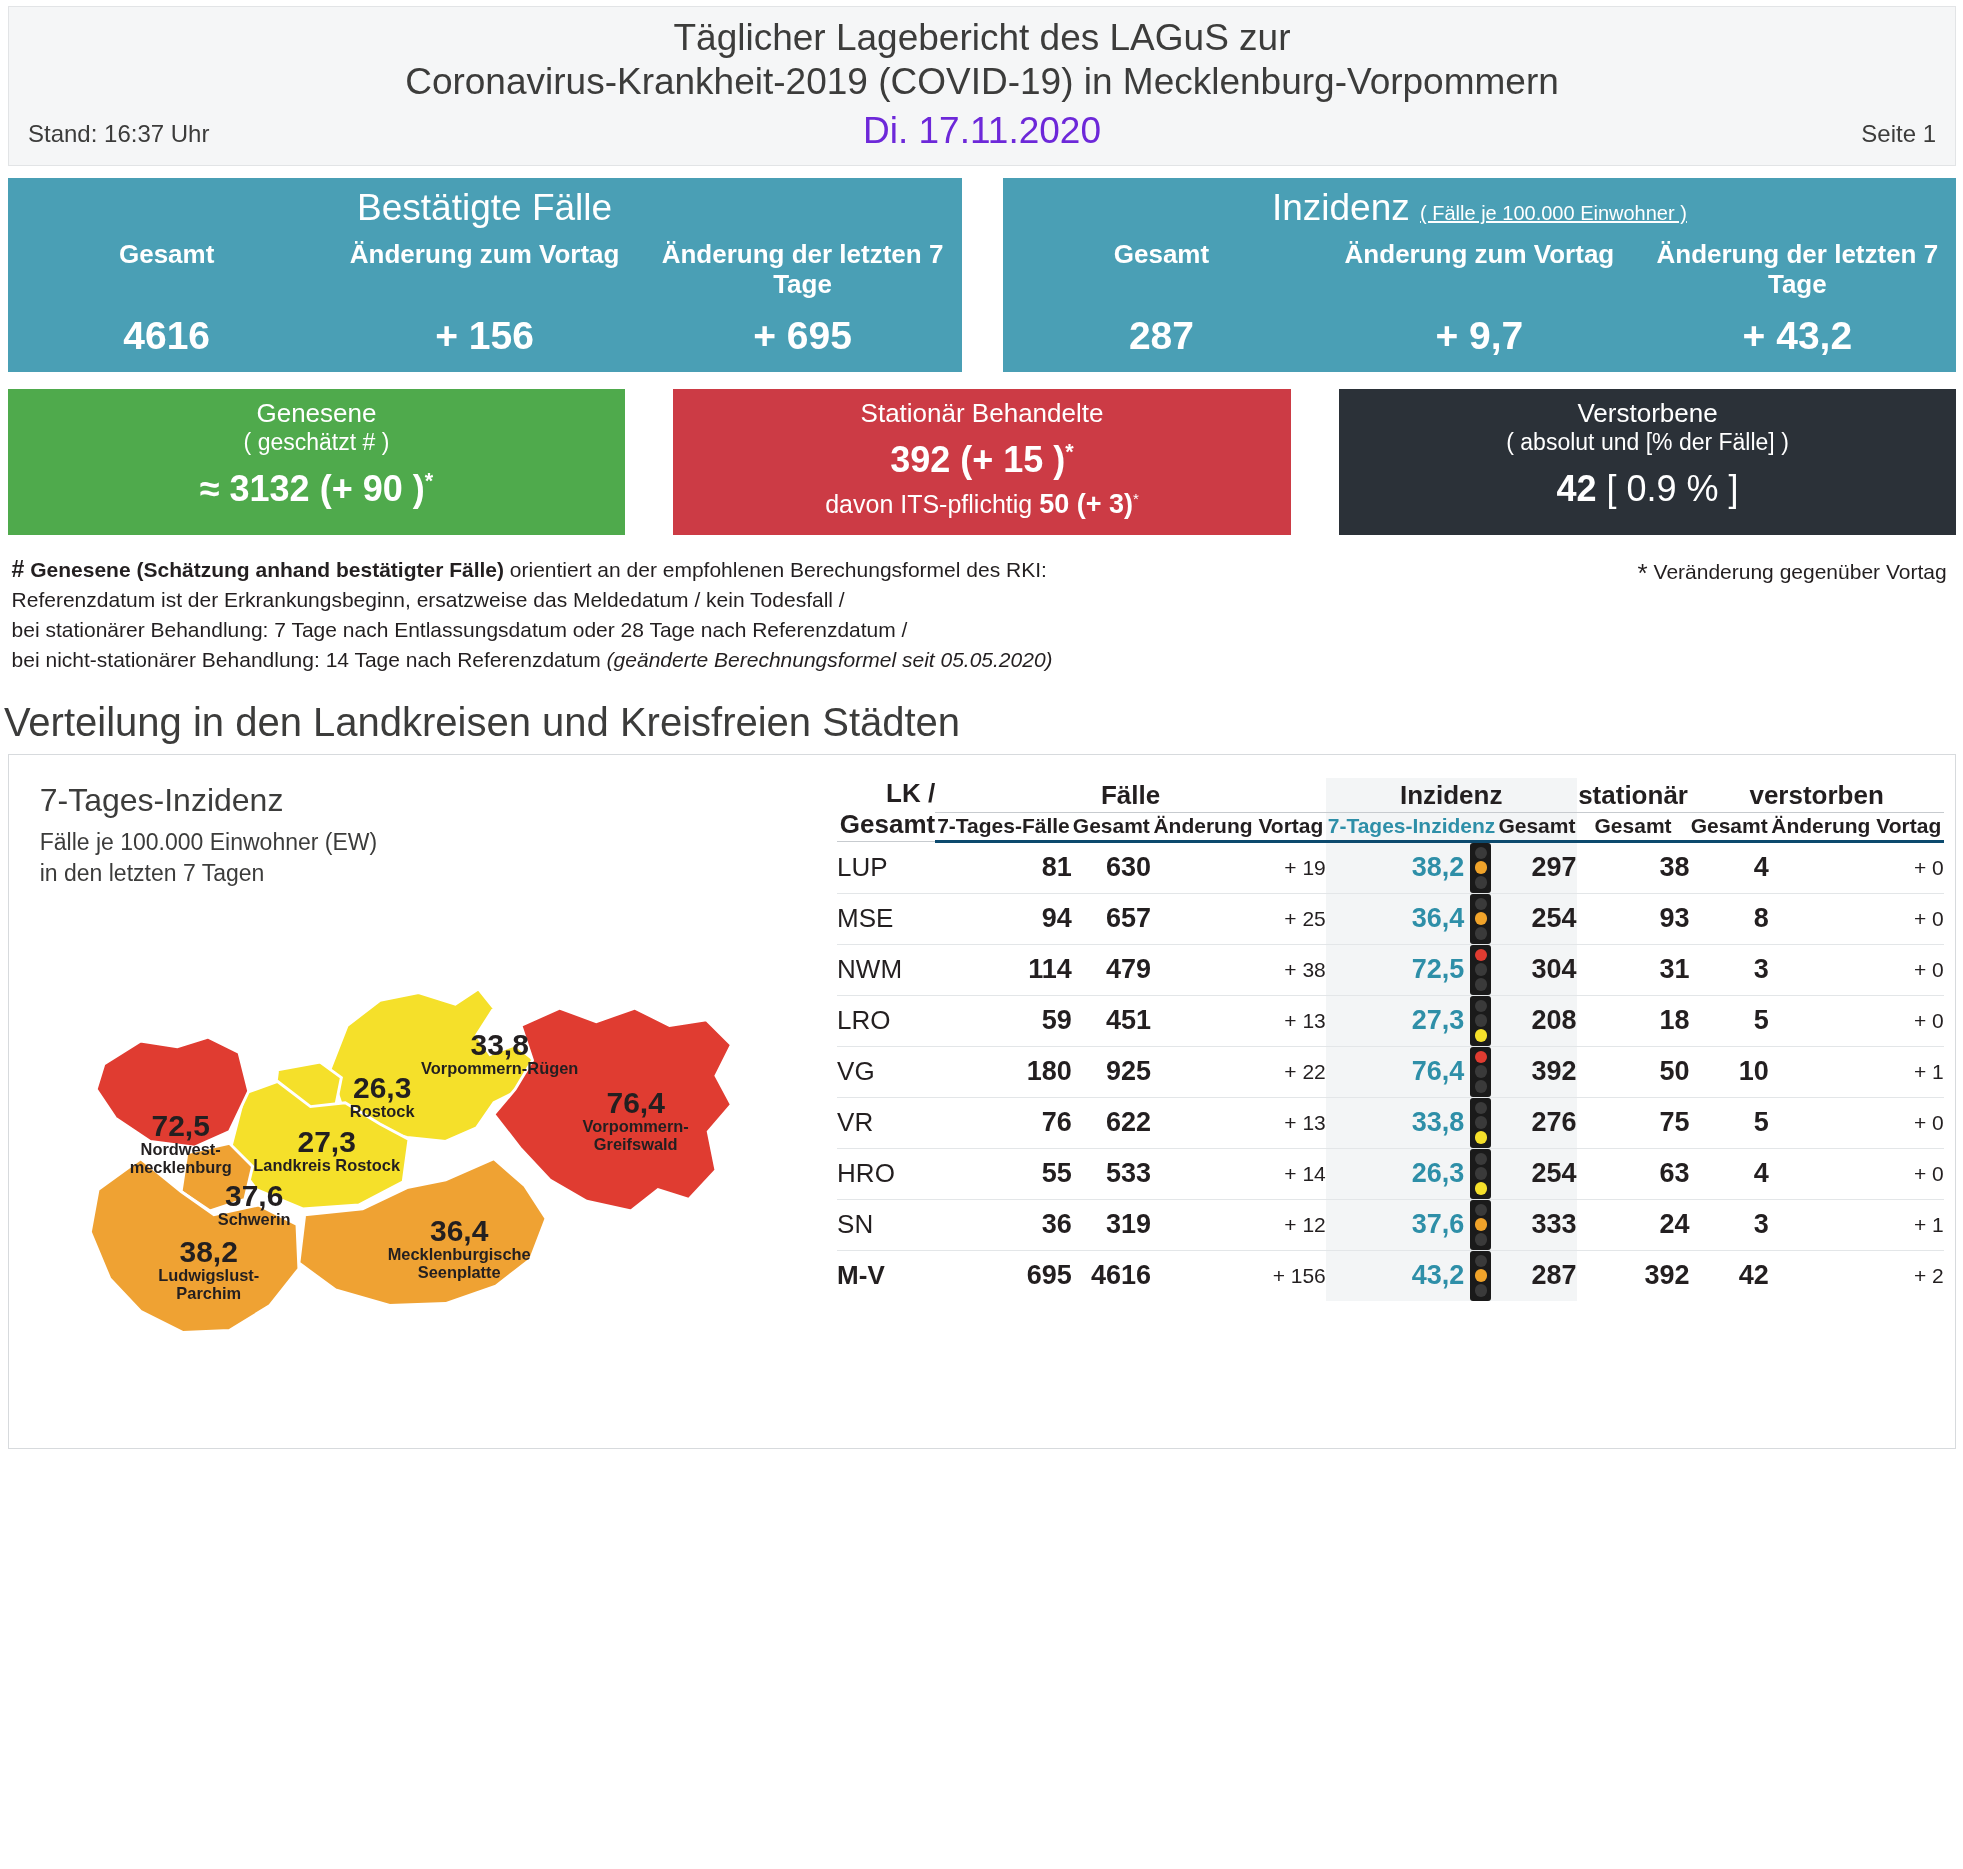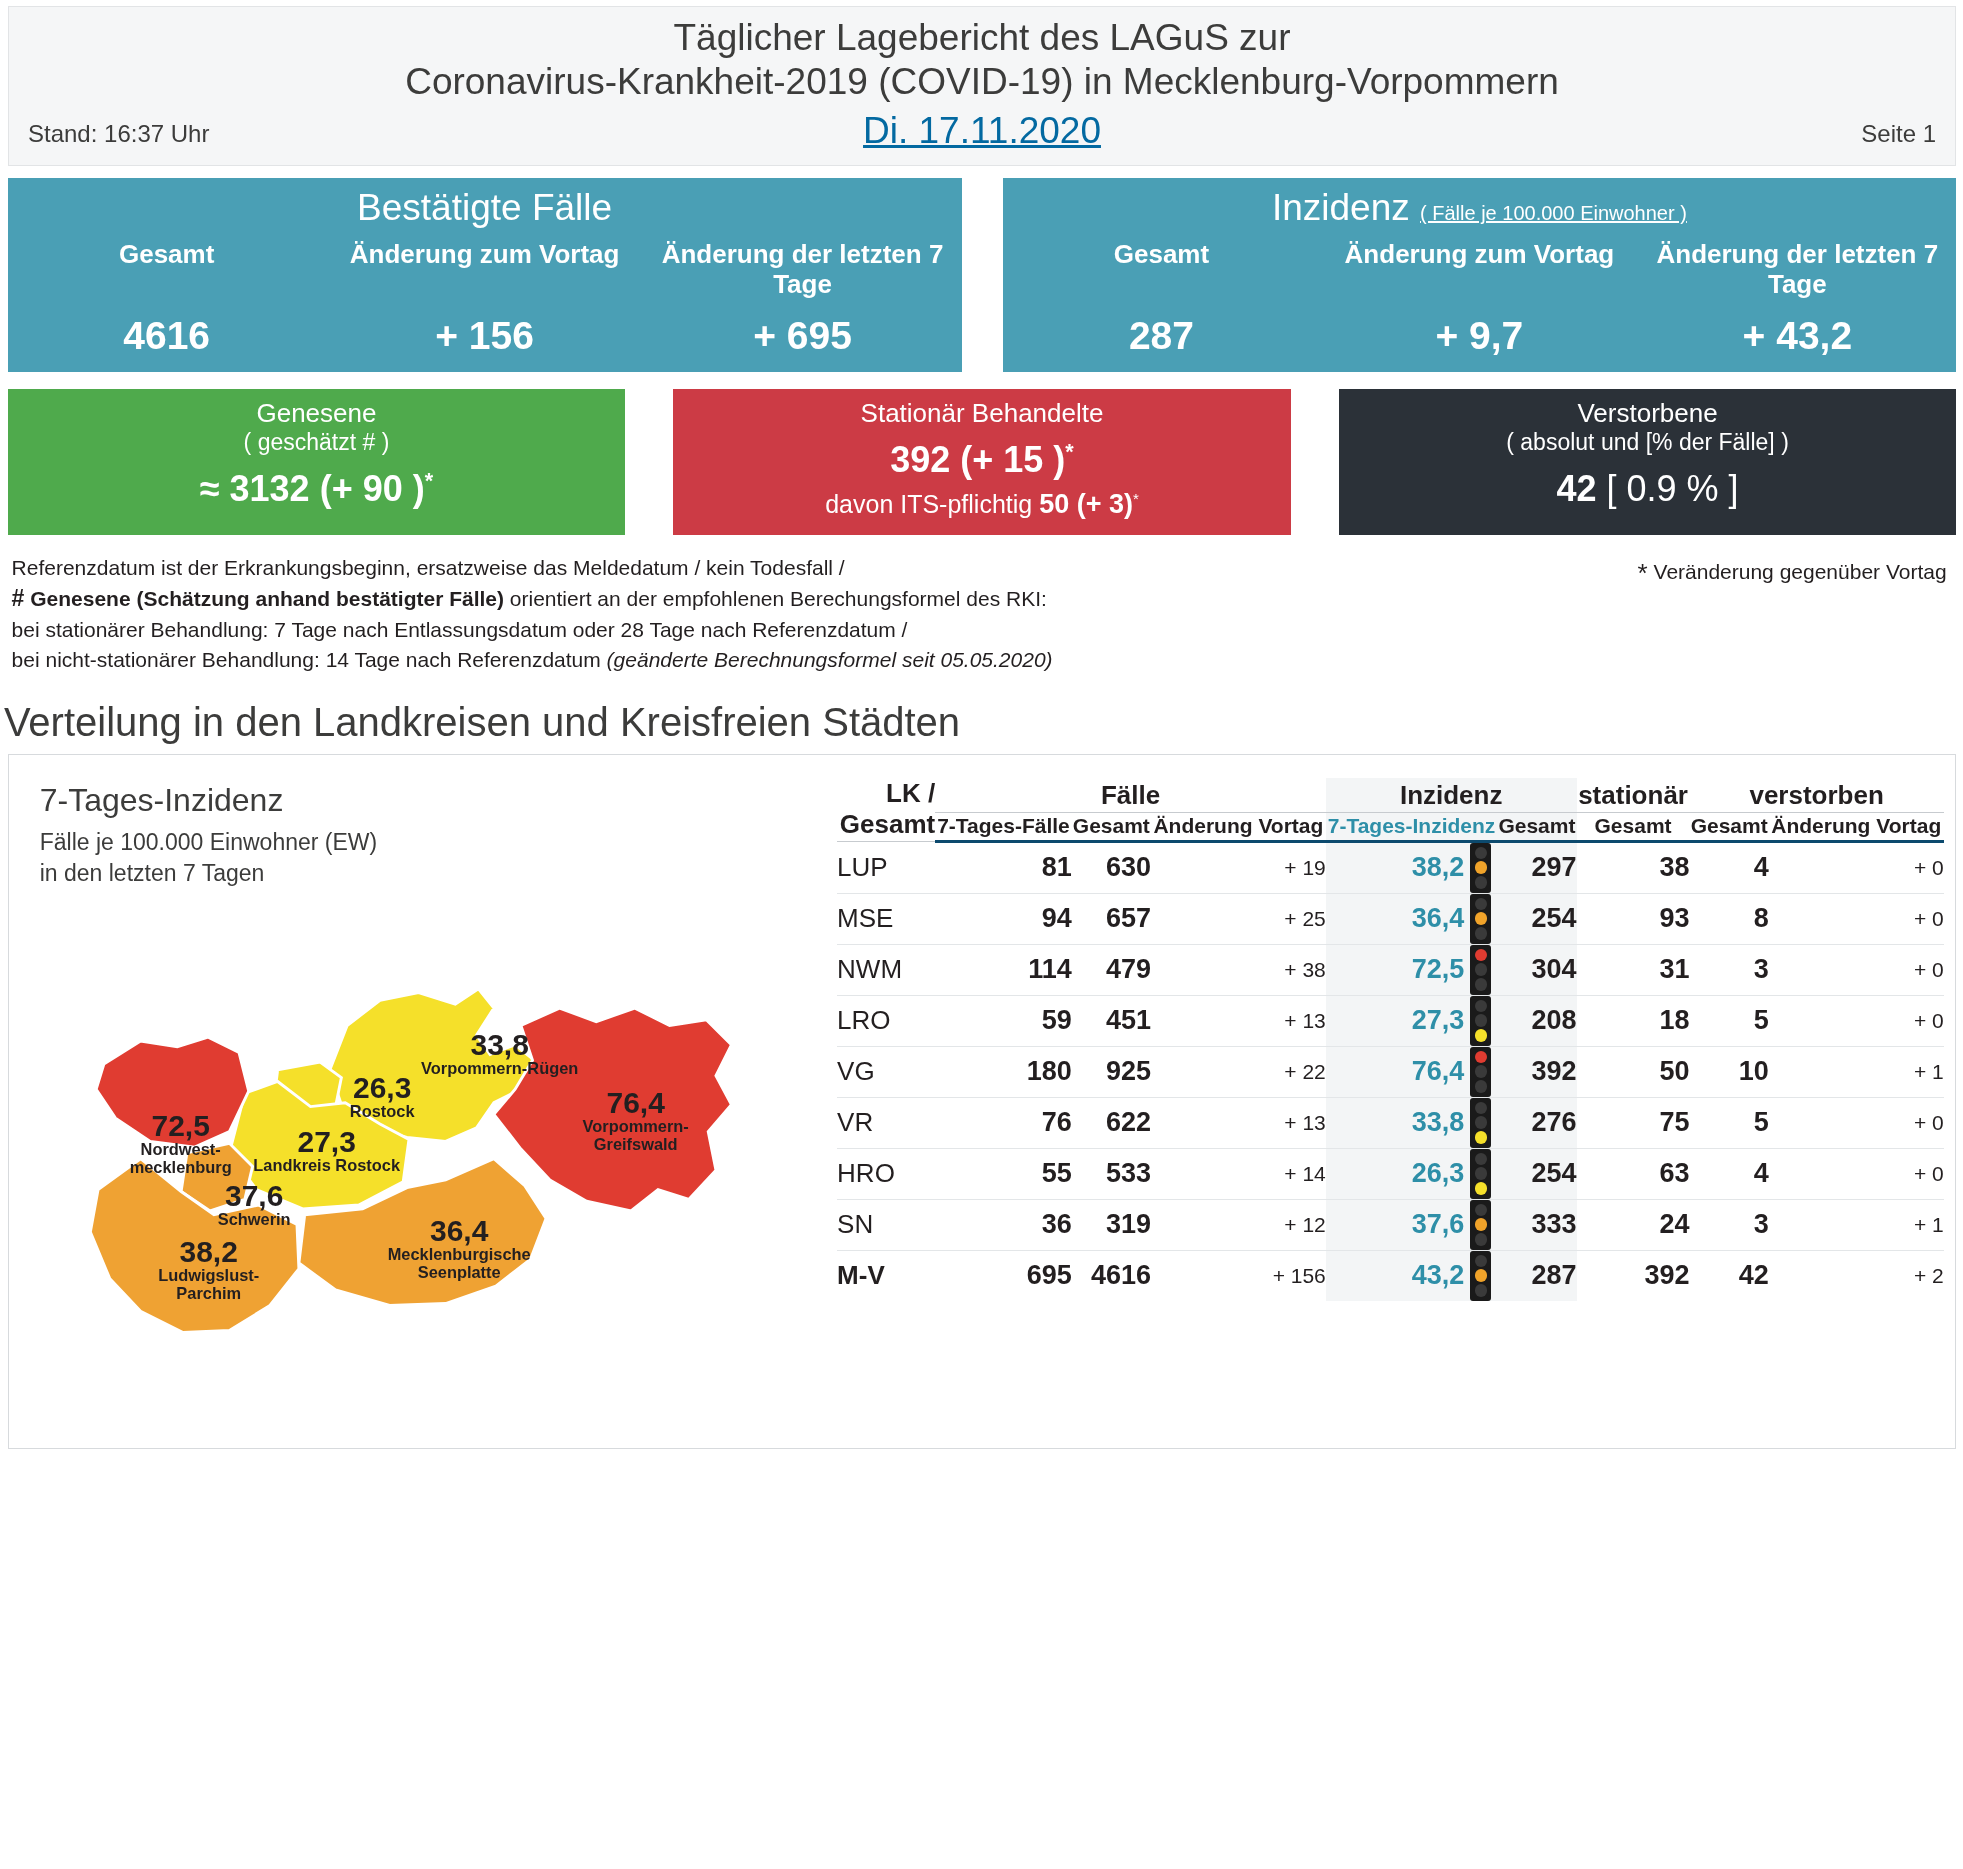"Di. 17.11.2020" .header-date { color: #0369a1 -> #6d28d9; text-decoration: underline -> none }
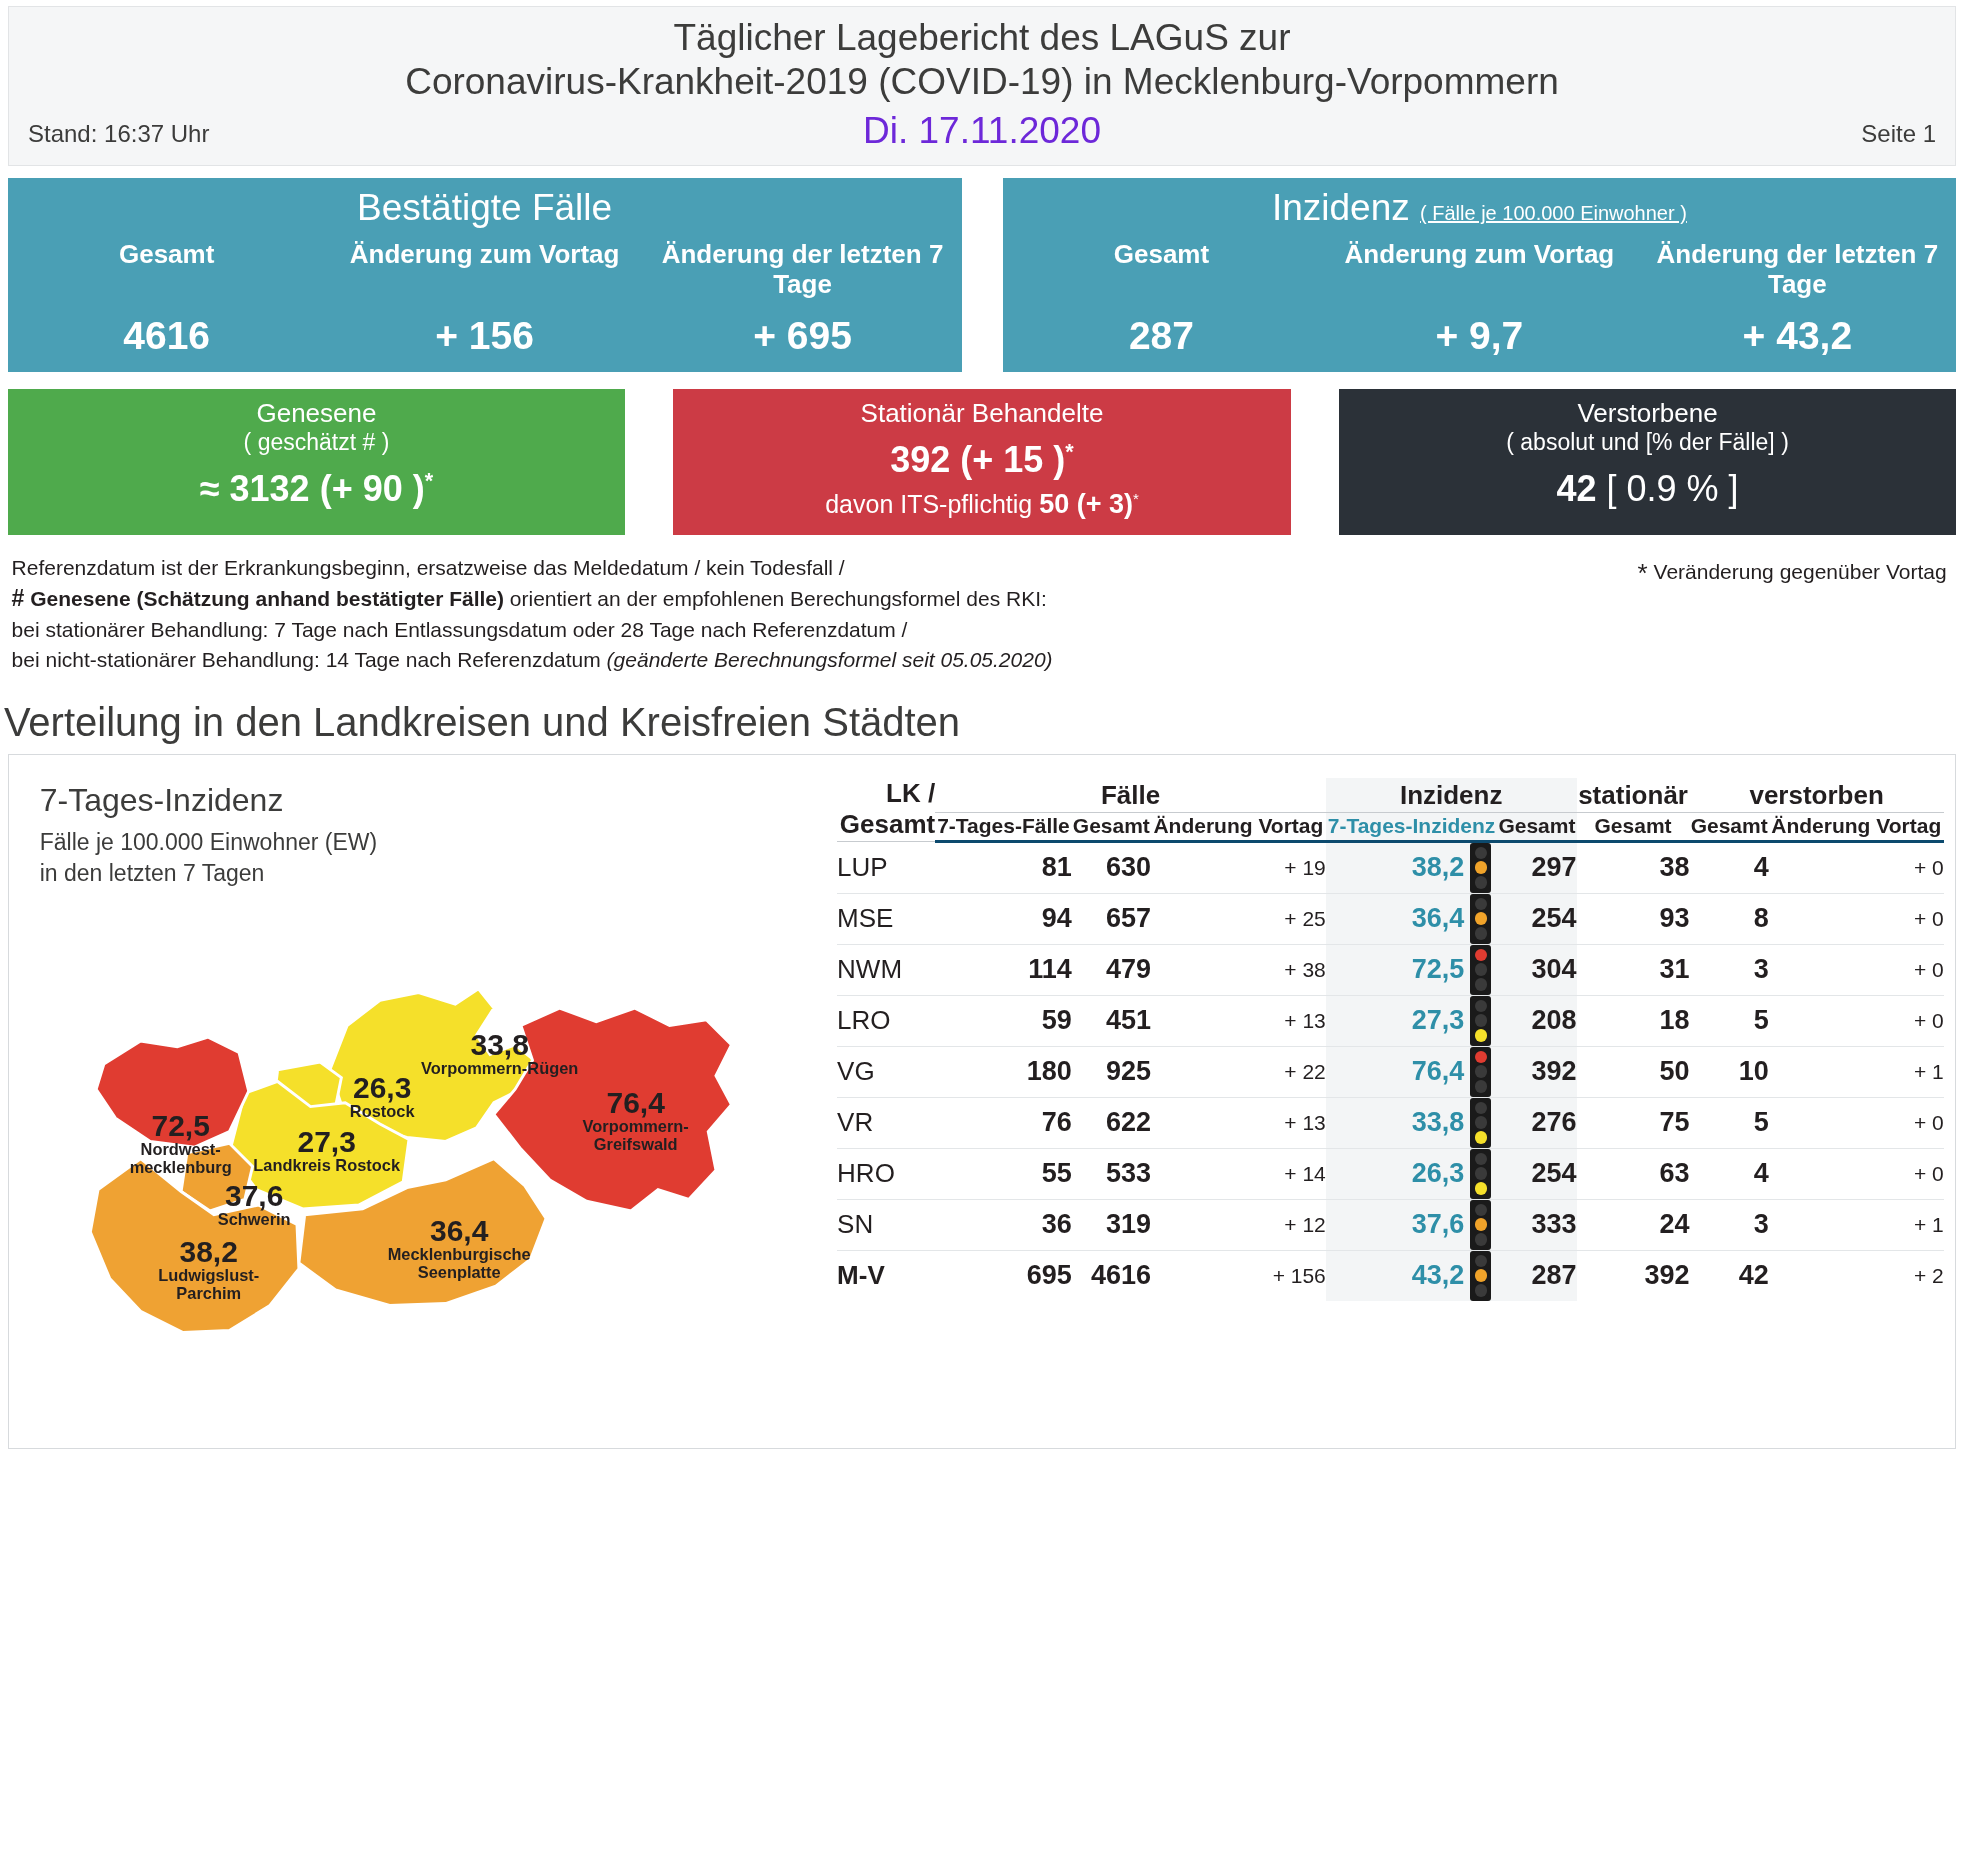"Referenzdatum ist der Erkrankungsbeginn," div { order: before "# Genesene (Schätzung anhand bestätigter" -> after "# Genesene (Schätzung anhand bestätigter" }
